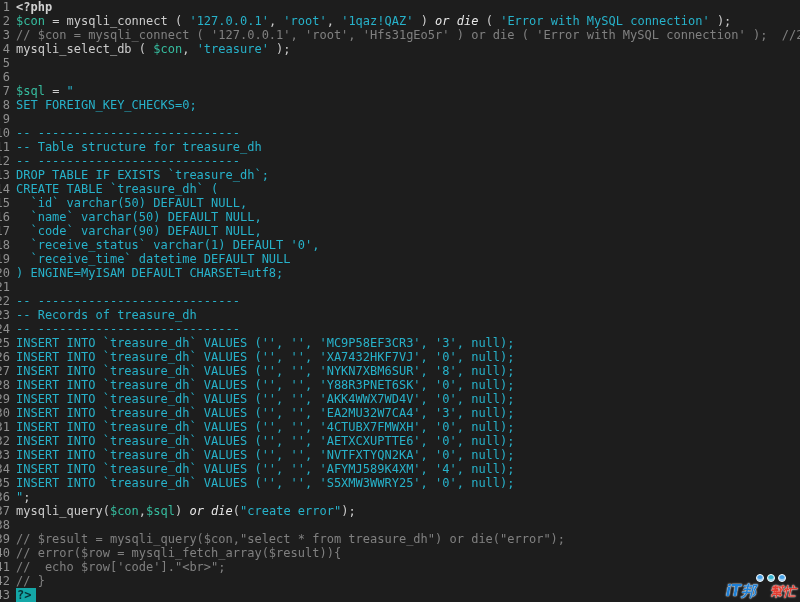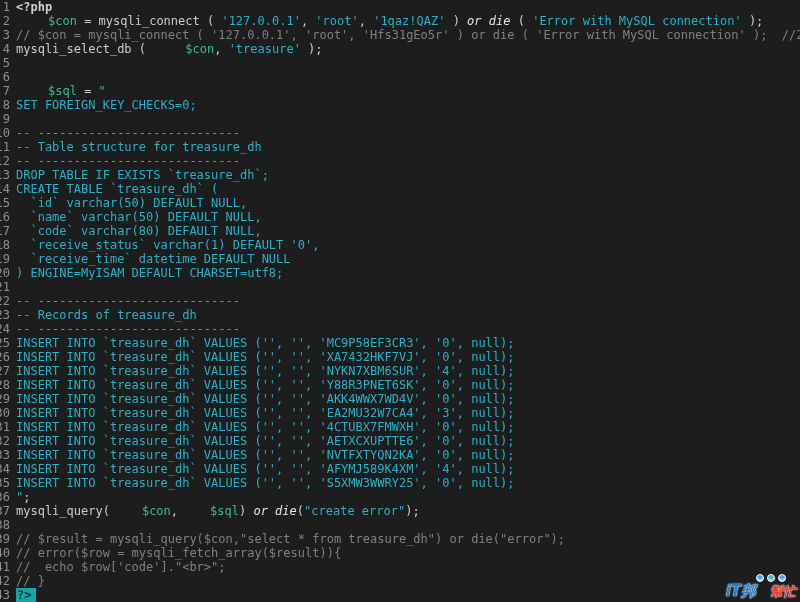"$con" .seg-v { margin-left: 32px -> none }
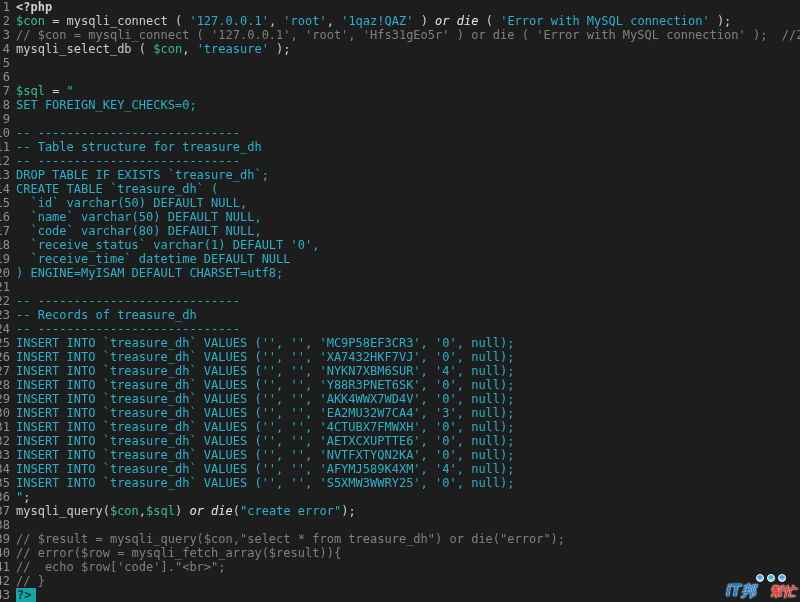"`code` varchar(80) DEFAULT NULL," span.seg-s { text: 80 -> 90 }
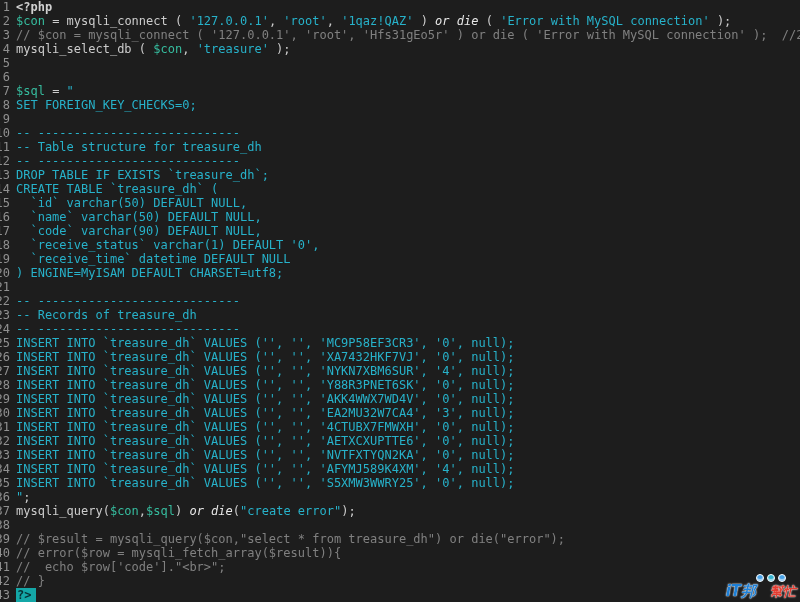"INSERT INTO `treasure_dh` VALUES ('', '', 'MC9P58EF3CR3', '0'," span.seg-s { text: '0' -> '3' }
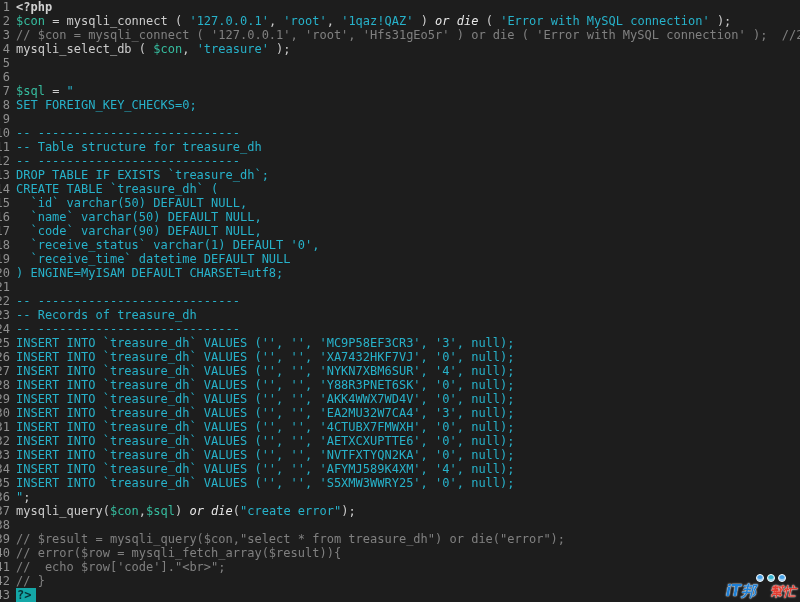"INSERT INTO `treasure_dh` VALUES ('', '', 'NYKN7XBM6SUR', '4'," span.seg-s { text: '4' -> '8' }
